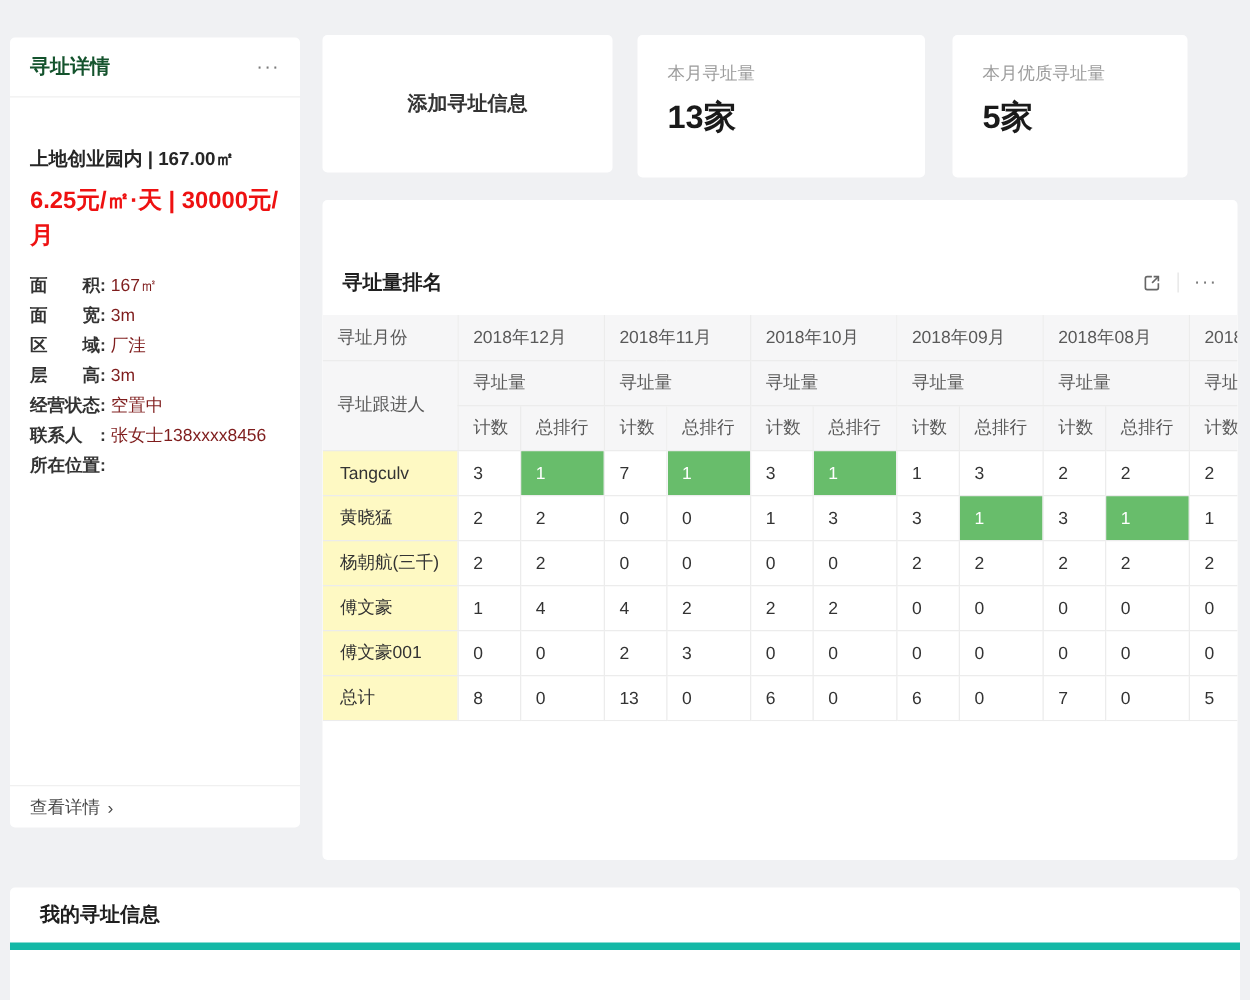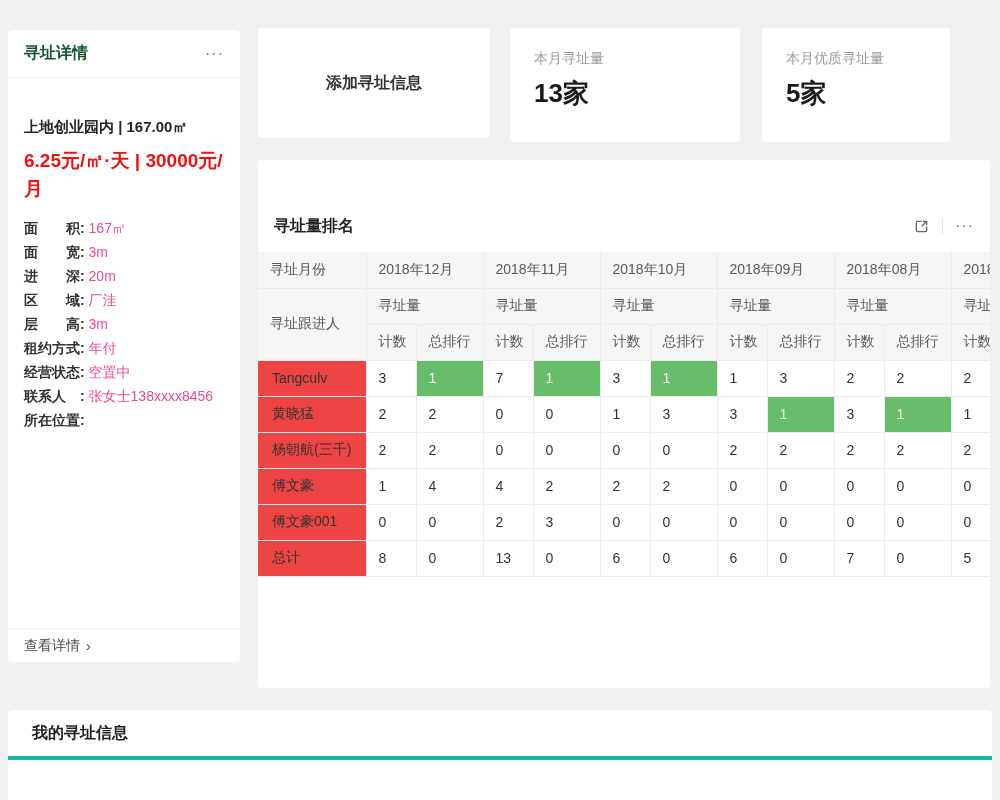"167㎡" .fval { color: #ec4899 -> #7f1d1d }
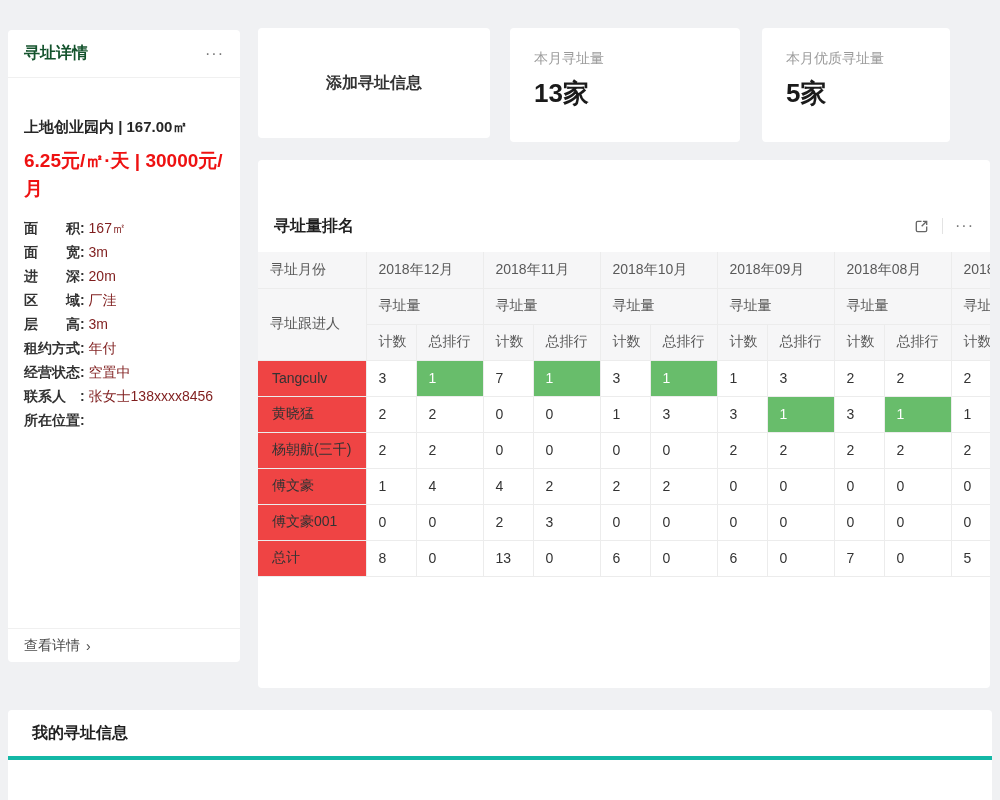"进 深: 20m" div.field { html: <div><span>进 深:</span><span> 20m</span></div> -> none }
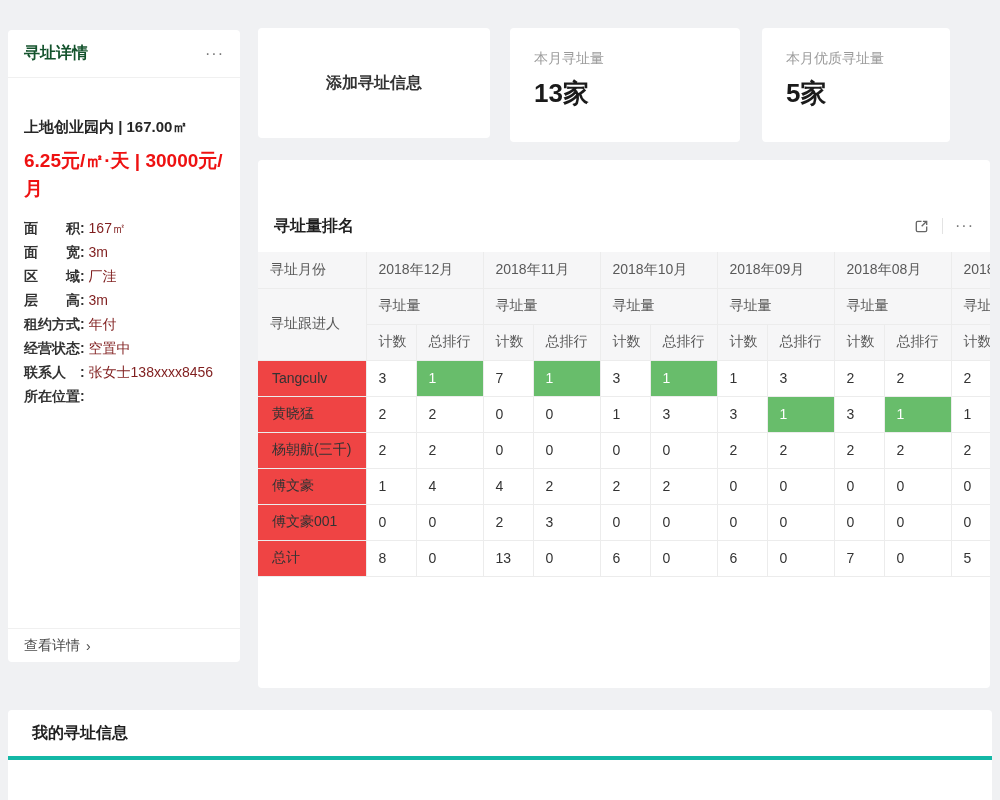"租约方式: 年付" div.field { html: <div><span>租约方式:</span><span> 年付</span></div> -> none }
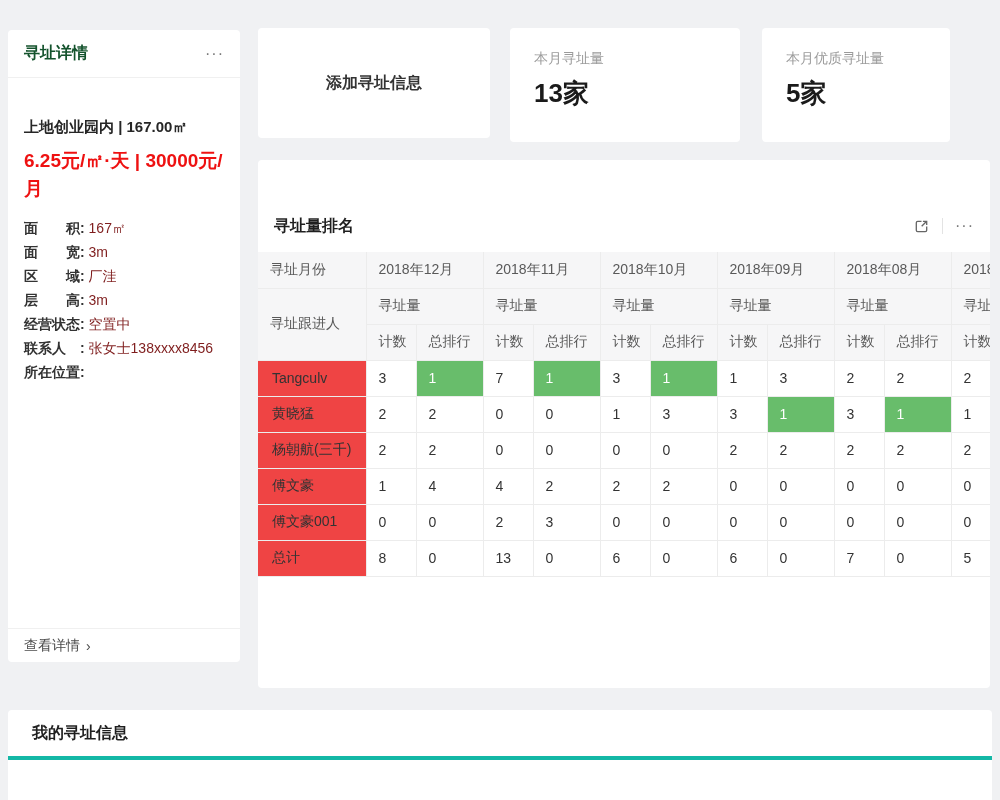"Tangculv" tbody th { background: #ef4444 -> #fef9c3 }
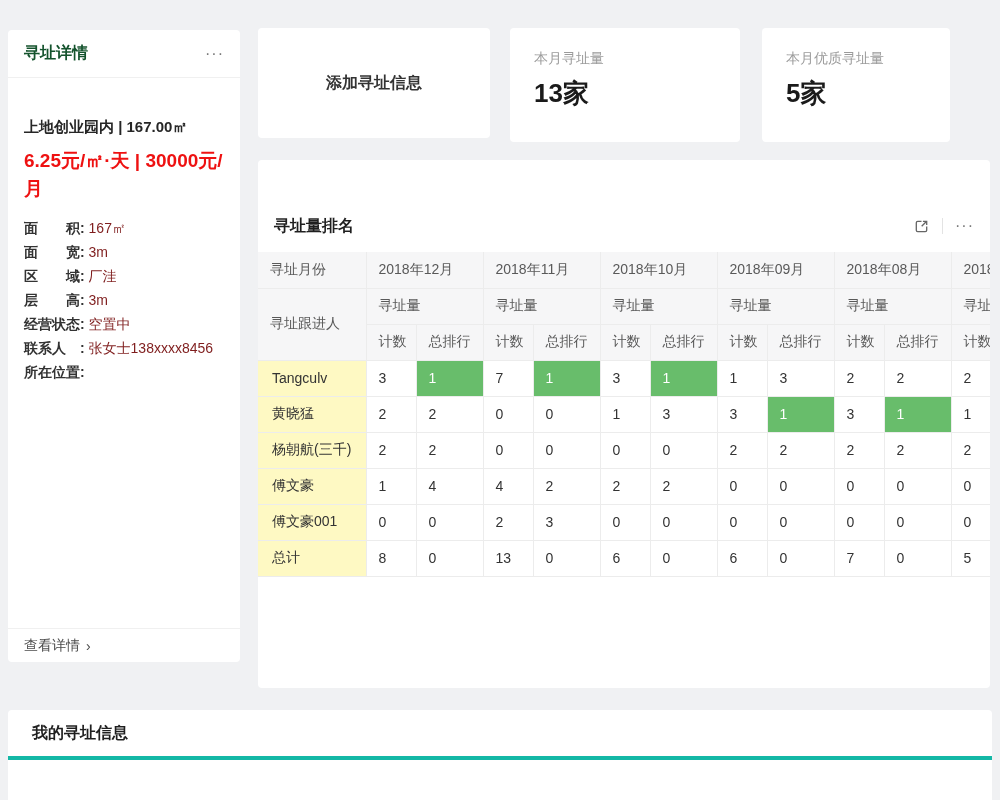"我的寻址信息" .bottom-header { border-bottom: 4px solid #14b8a6 -> 6px solid #14b8a6 }
